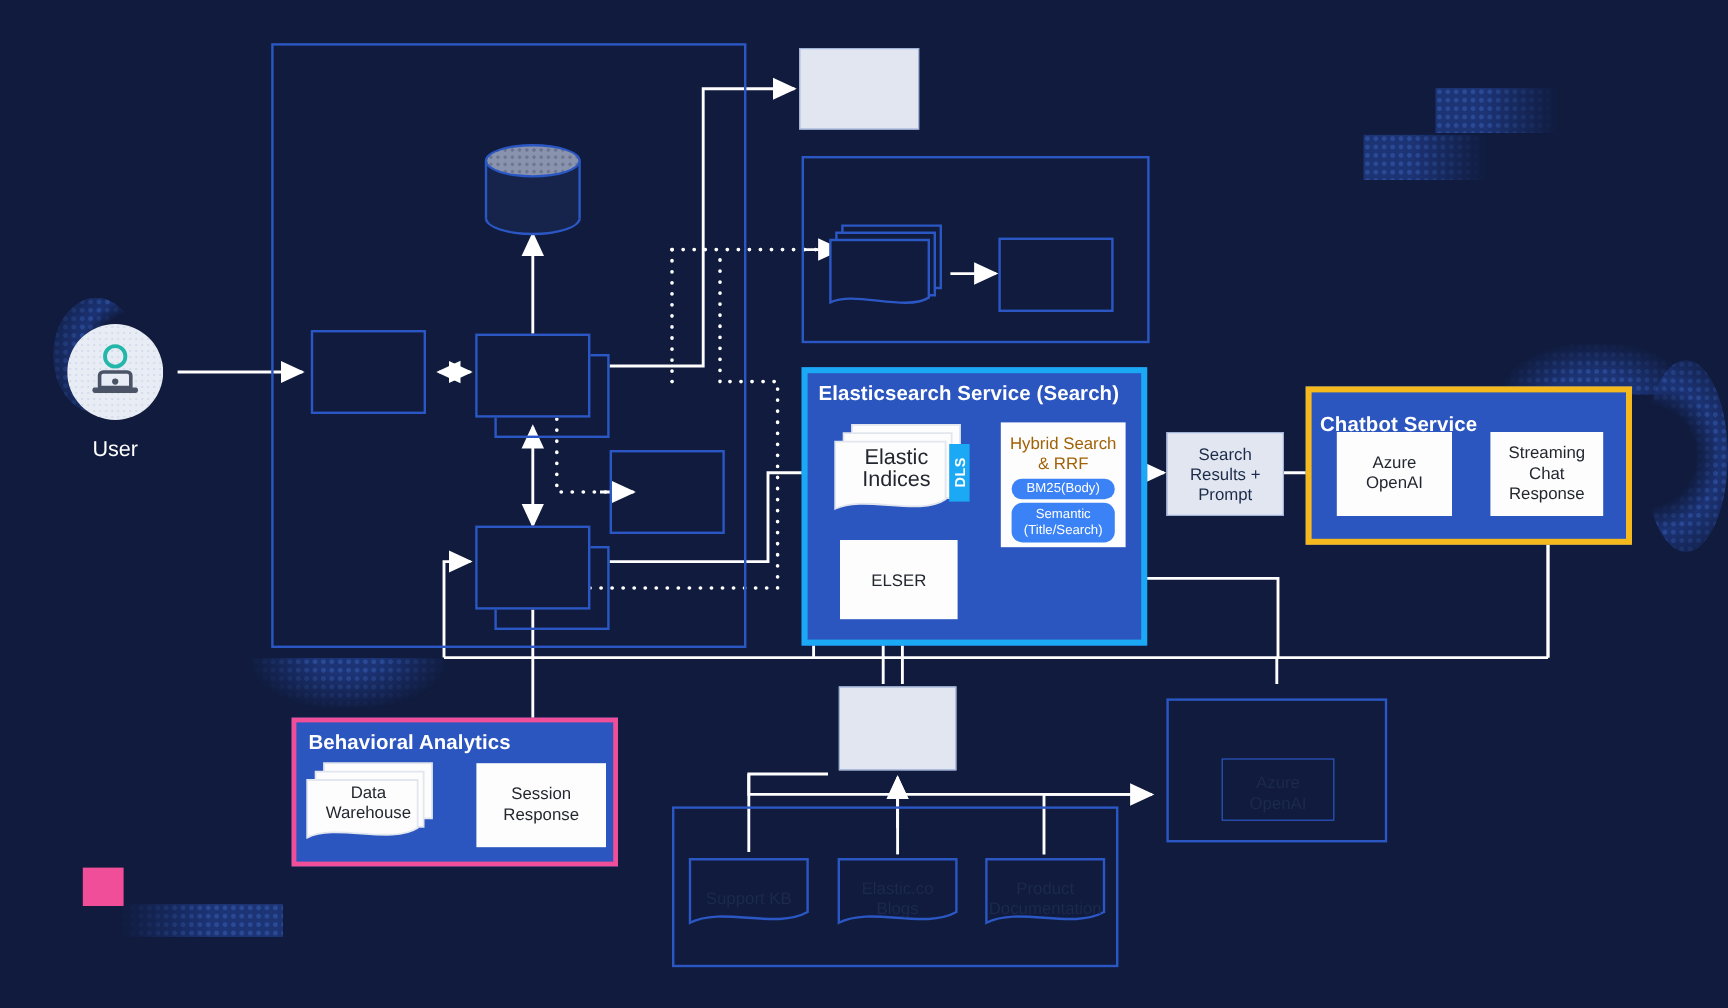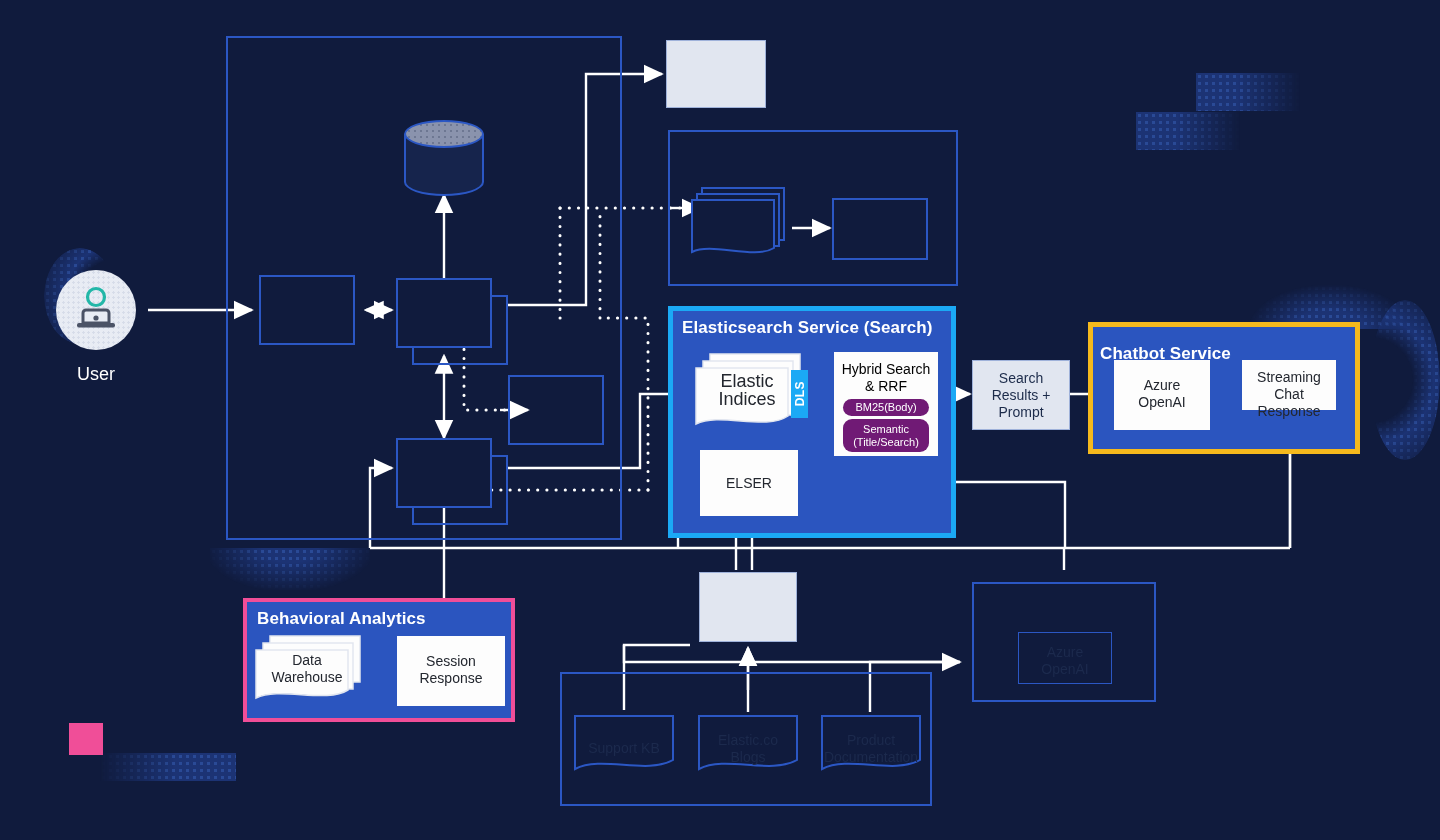"Hybrid Search" div { color: #000000 -> #a16207 }
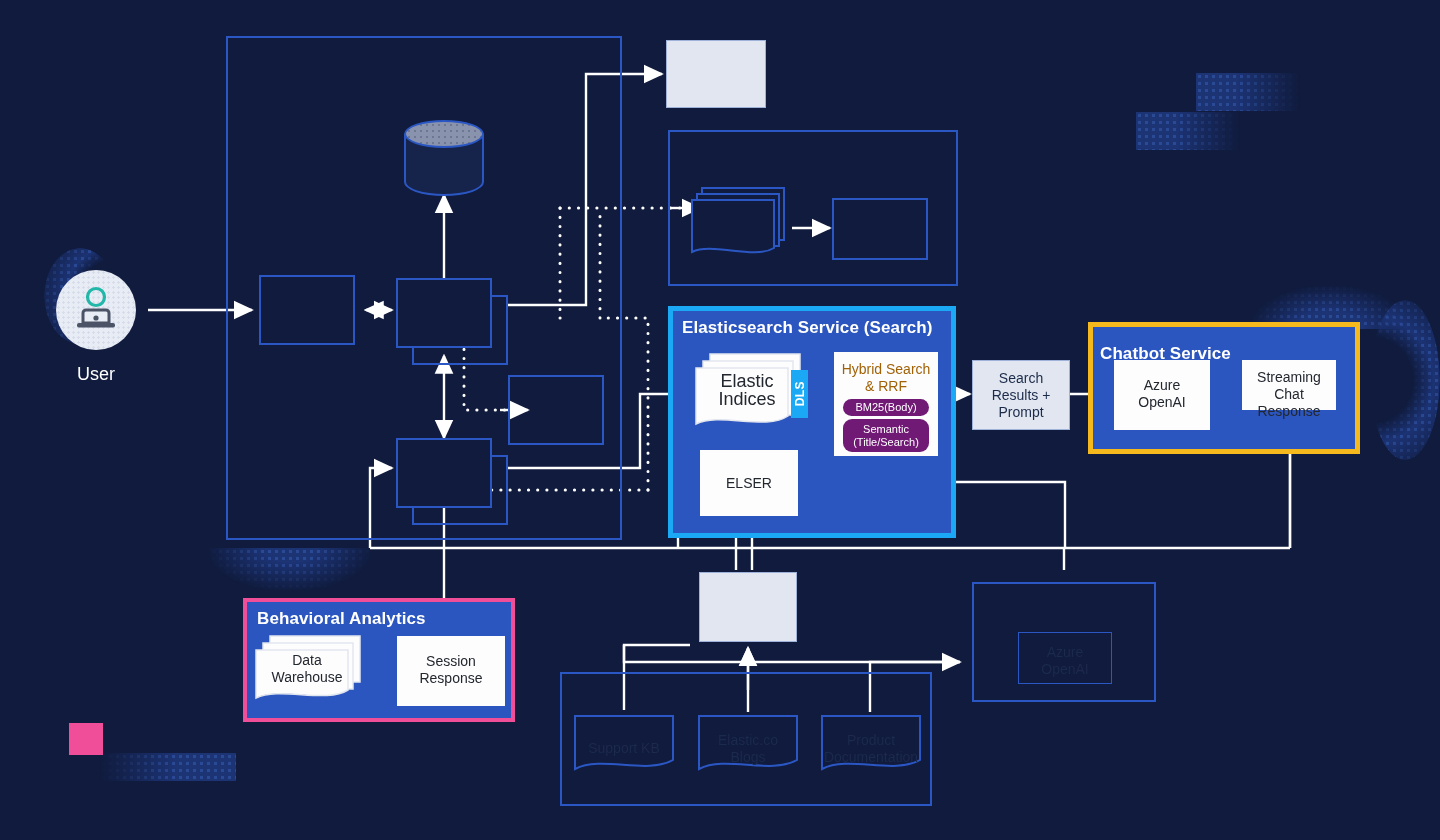"Streaming" div.whiteb { height: 50px -> 70px }
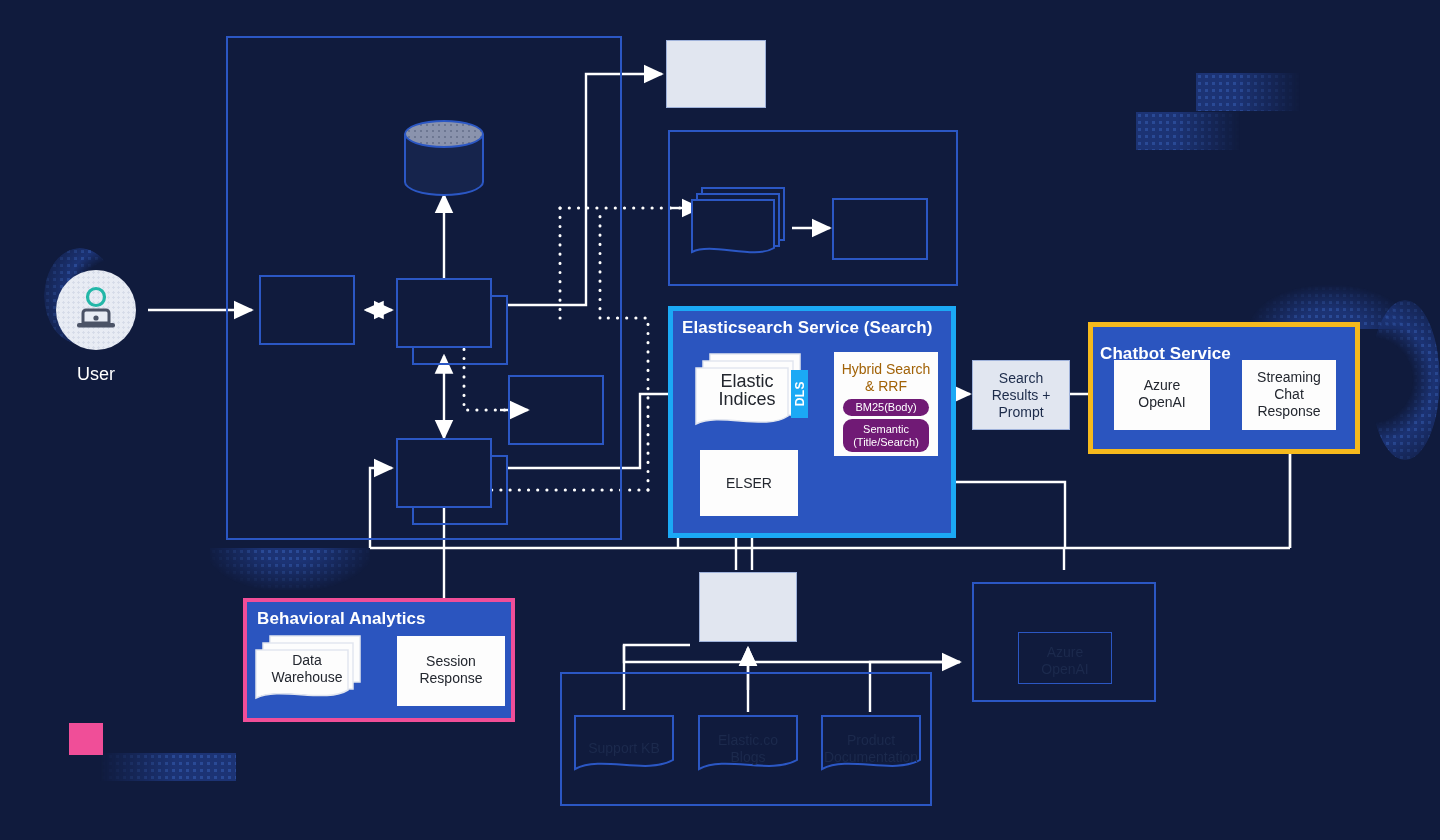"BM25(Body)" .pill { background: #701a75 -> #3b82f6 }
